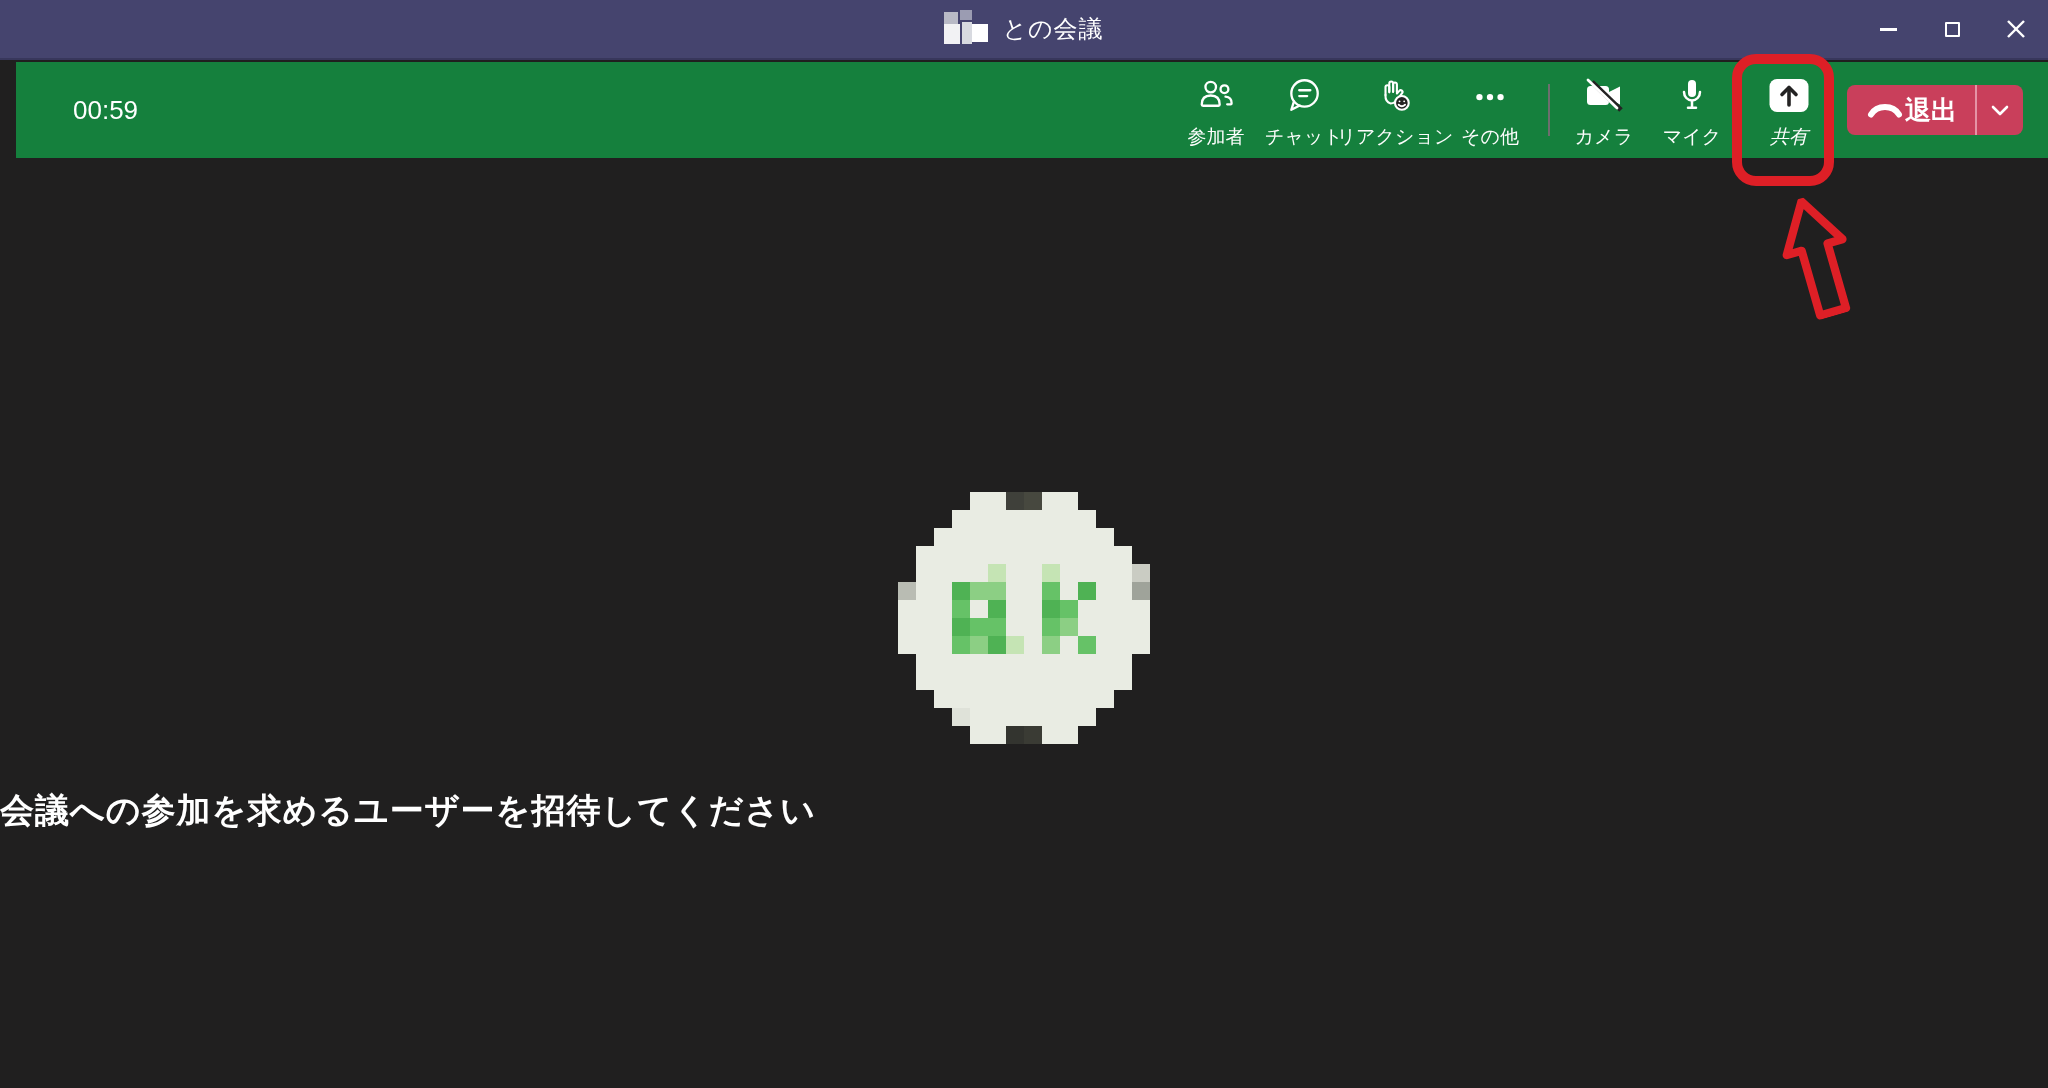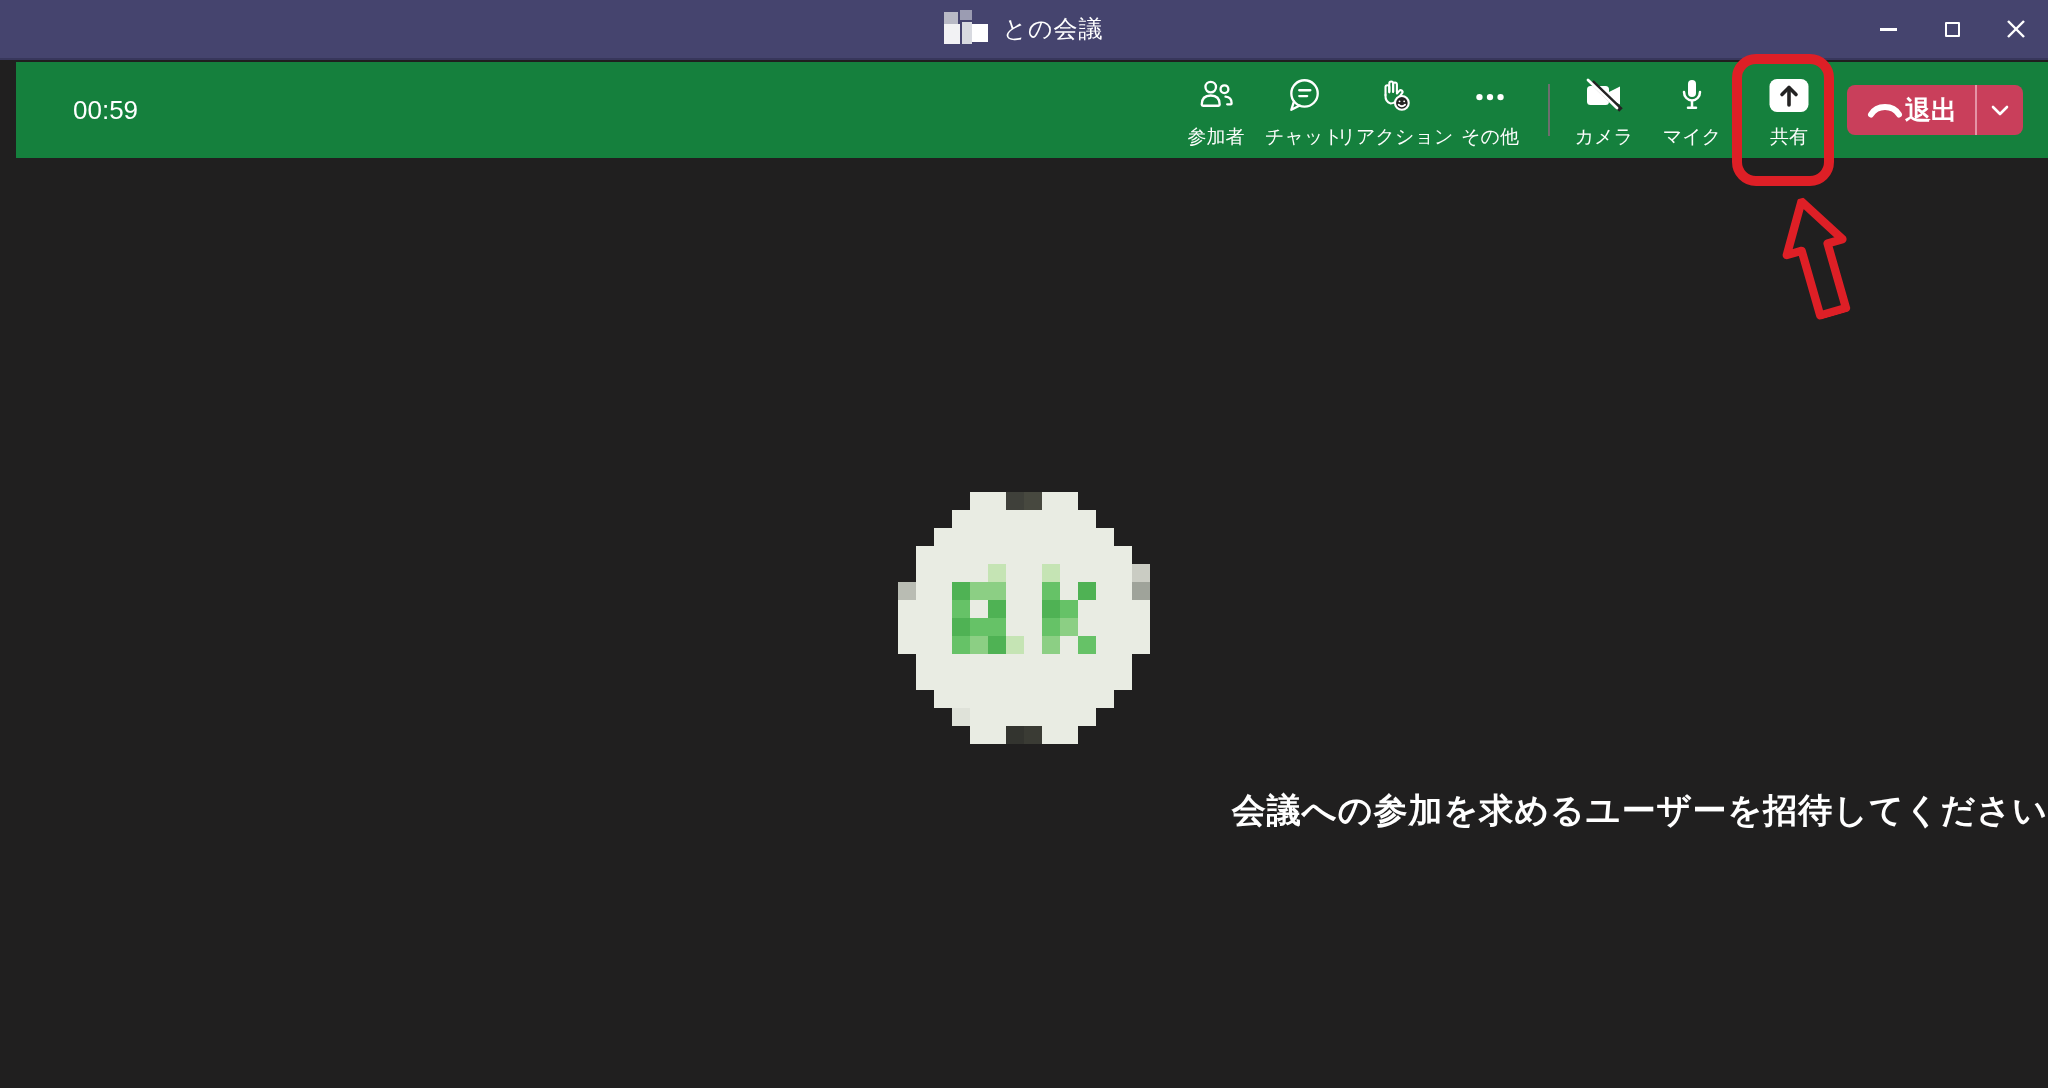"共有" .tool.share-tool { font-style: none -> italic }
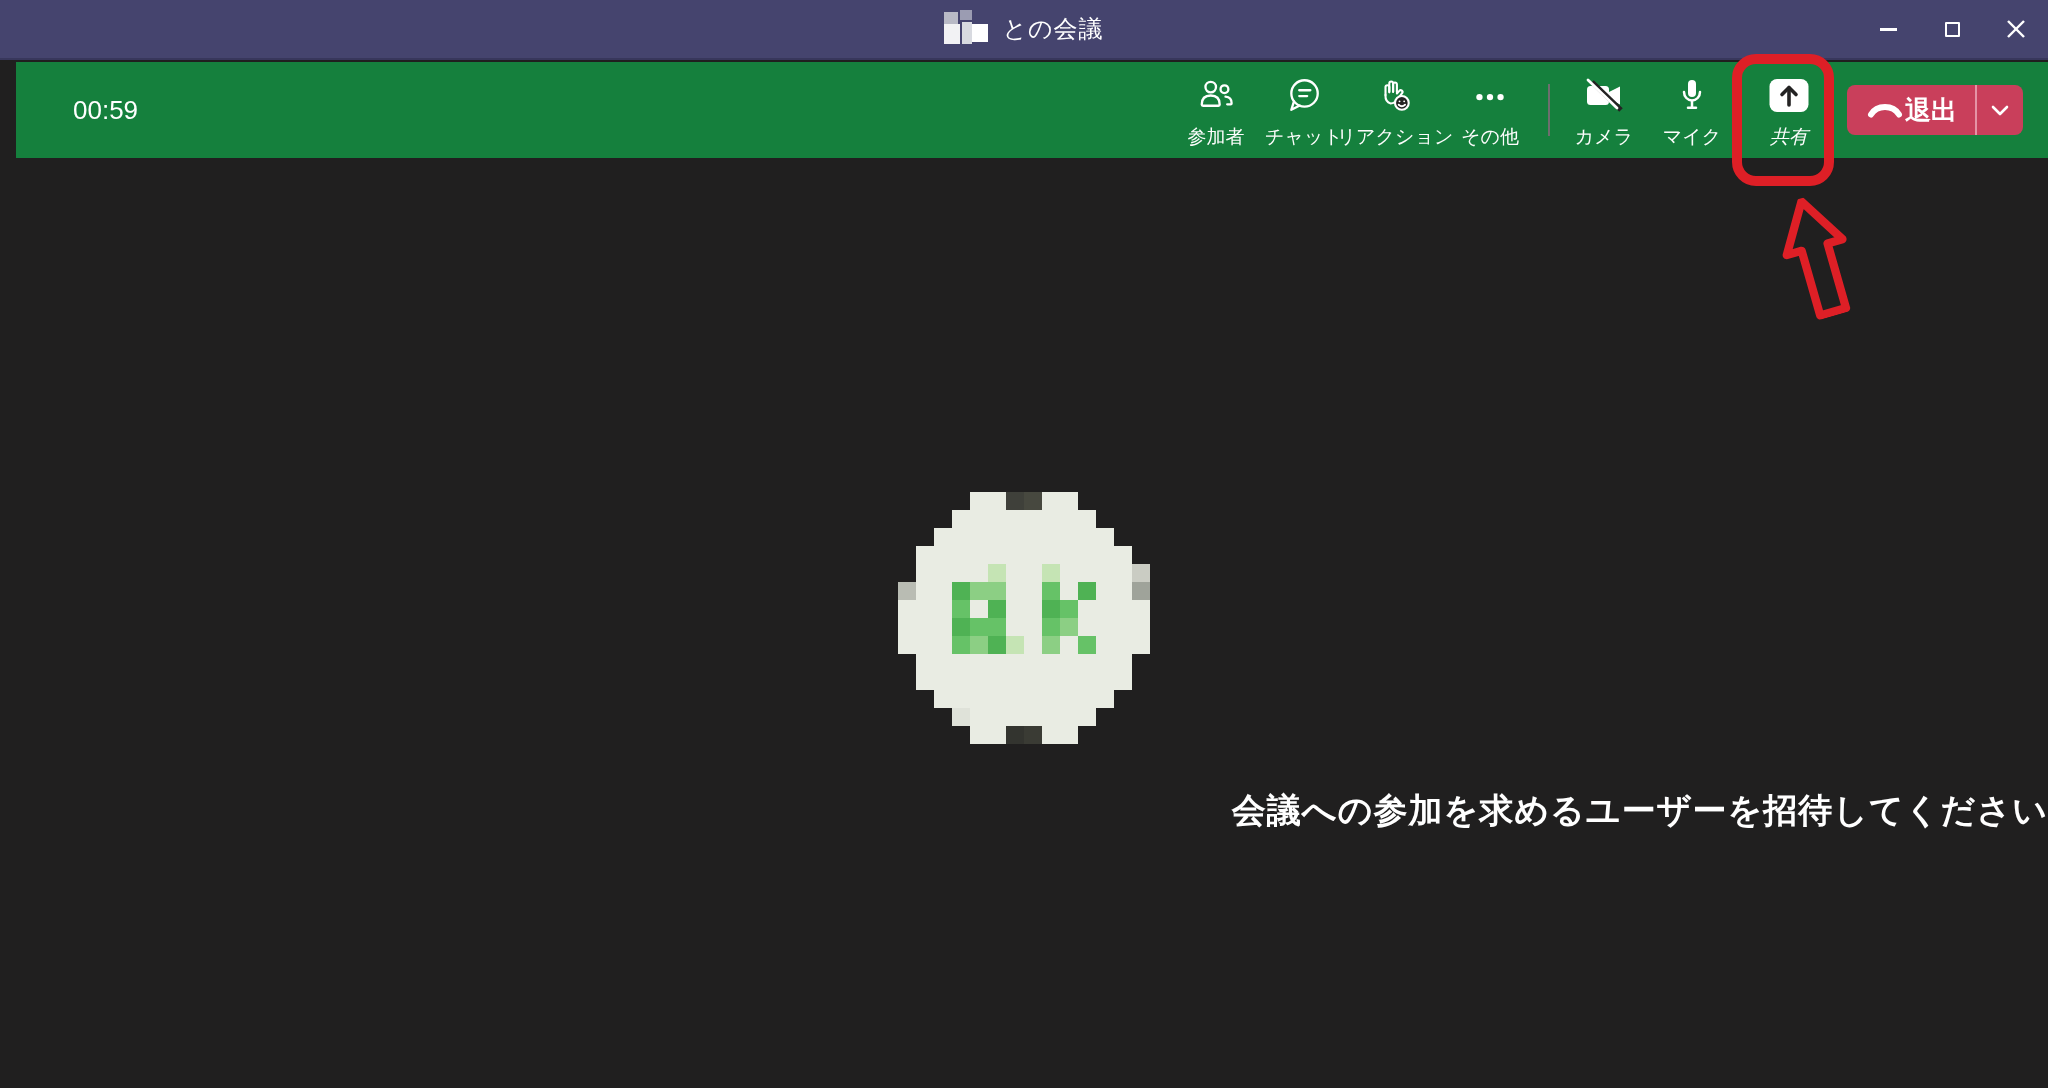"会議への参加を求めるユーザーを招待してください" .invite-text { text-align: right -> left }
